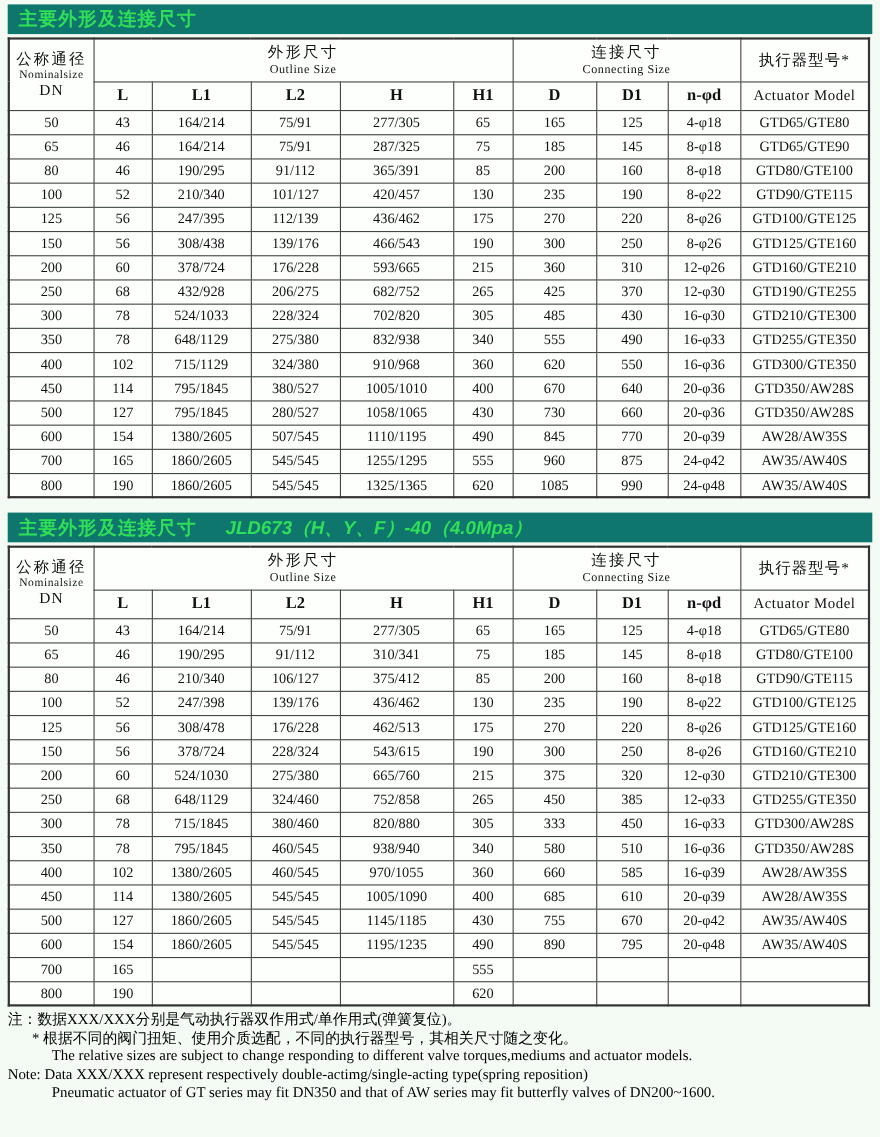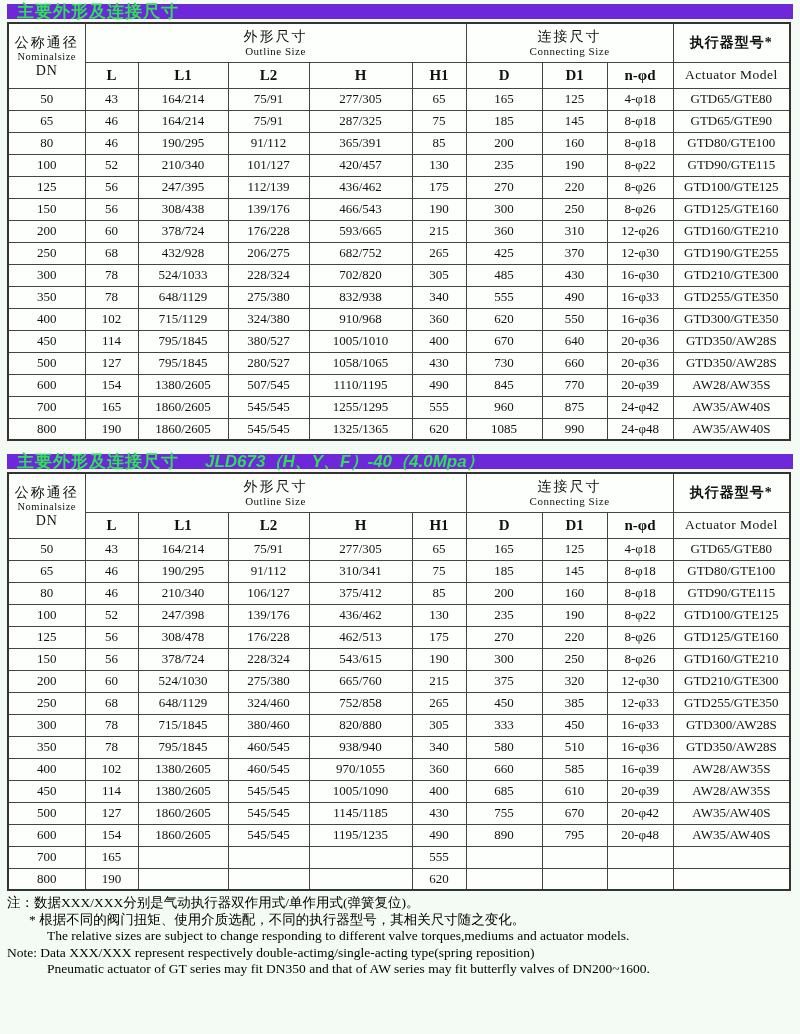"主要外形及连接尺寸" .title-band { background: #6d28d9 -> #0f766e; height: 15px -> 27px }
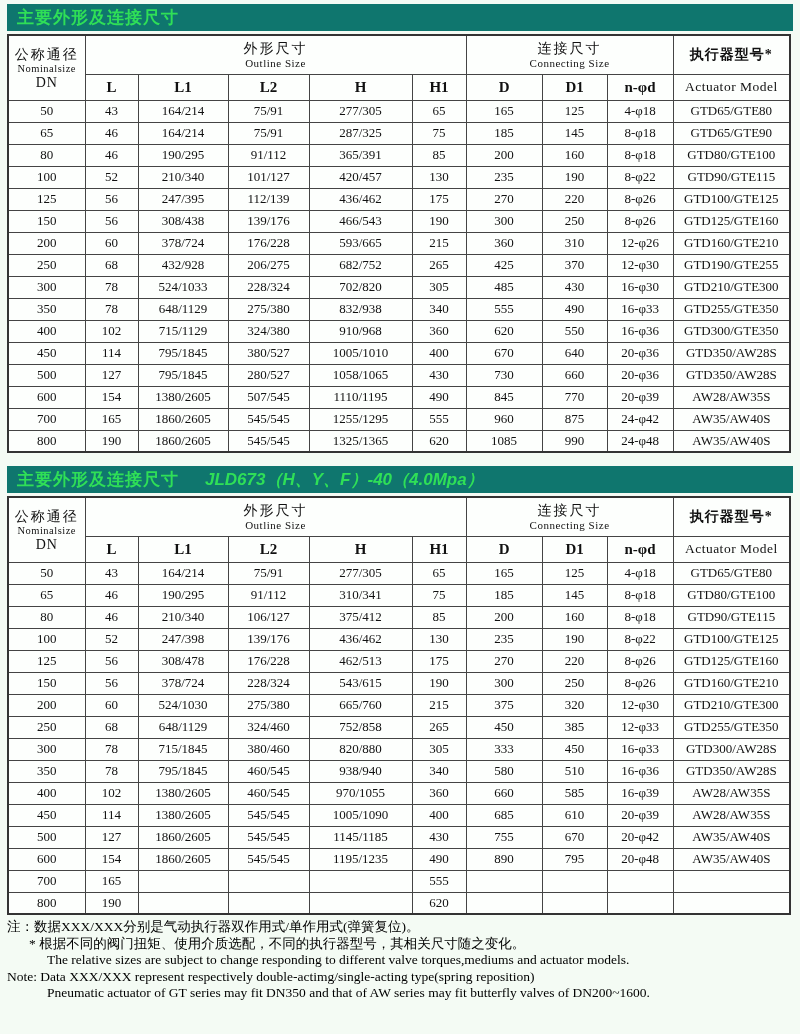"执行器型号*" .actuator-hdr { font-weight: bold -> normal }
